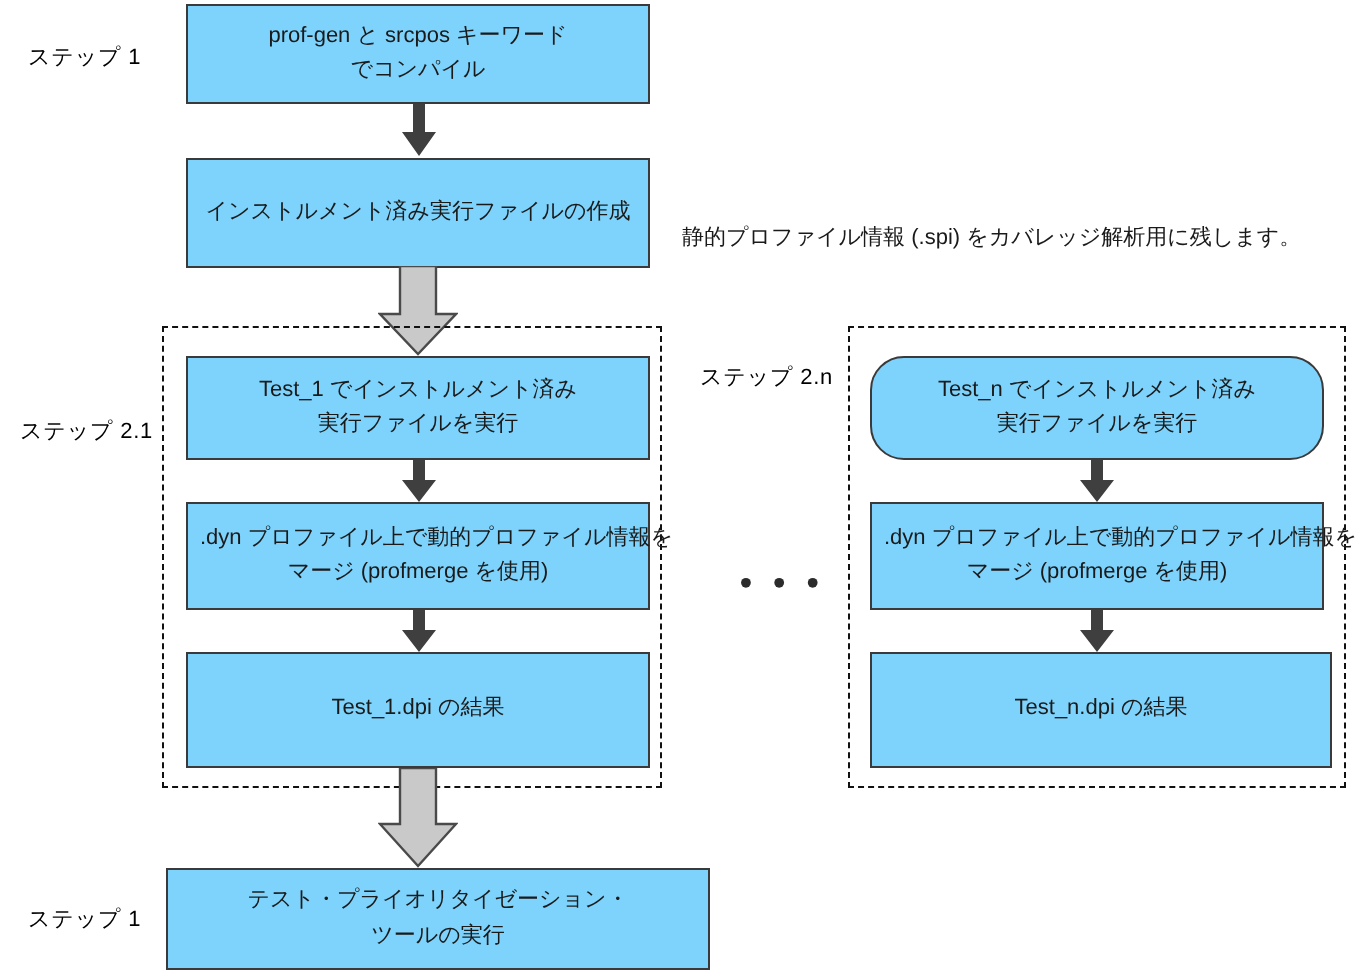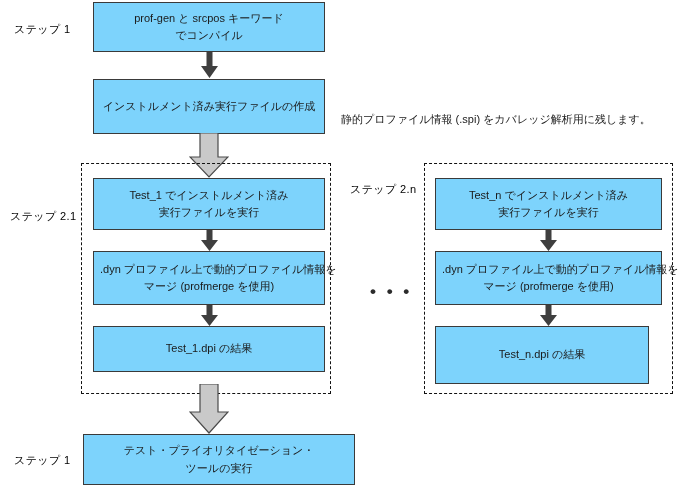"Test_n でインストルメント済み" div.node { border-radius: none -> 17px }
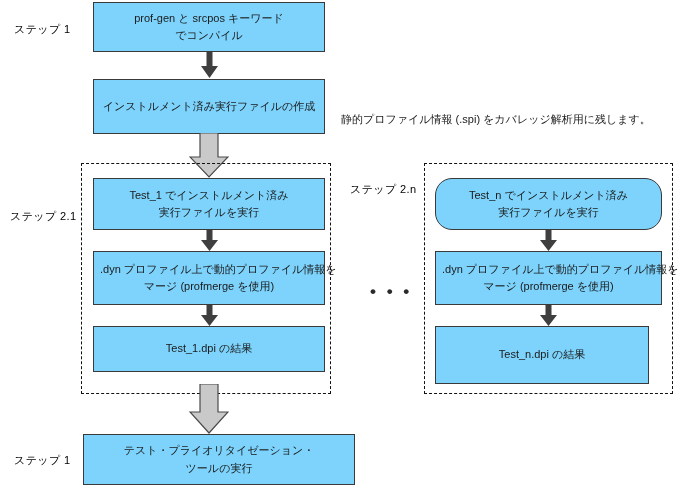"Test_1.dpi の結果" div.node { height: 46px -> 58px }
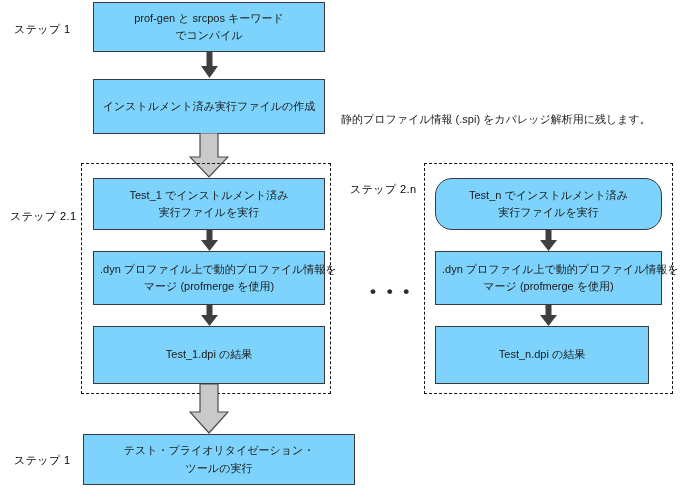"Test_n.dpi の結果" div.node { width: 214px -> 231px }
